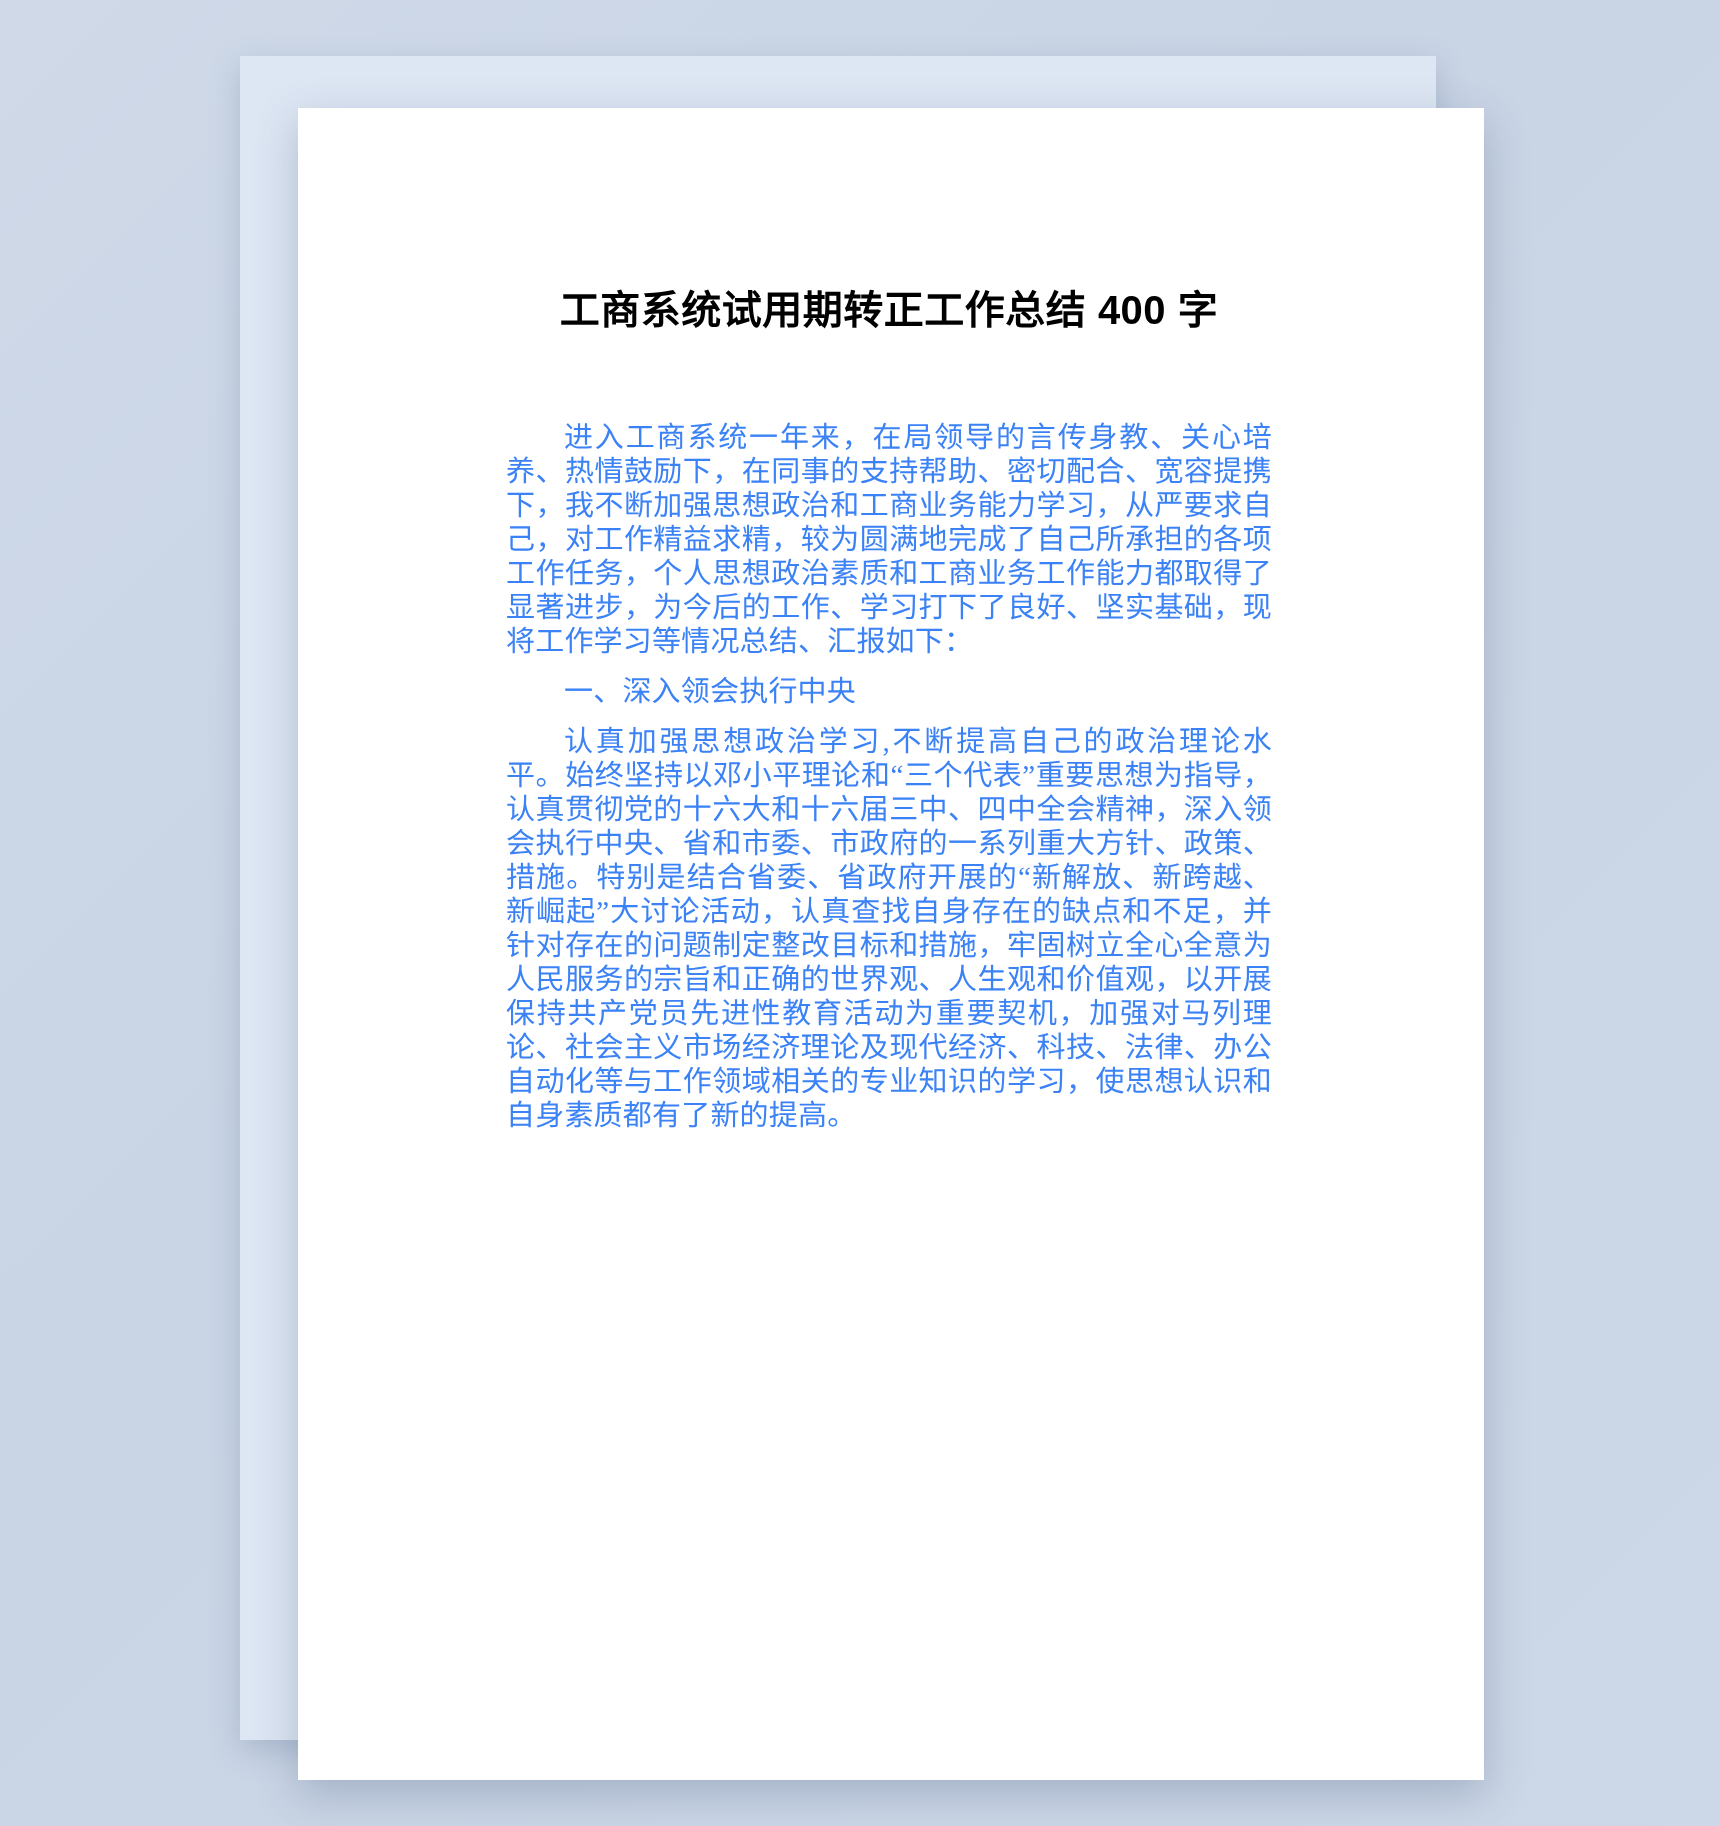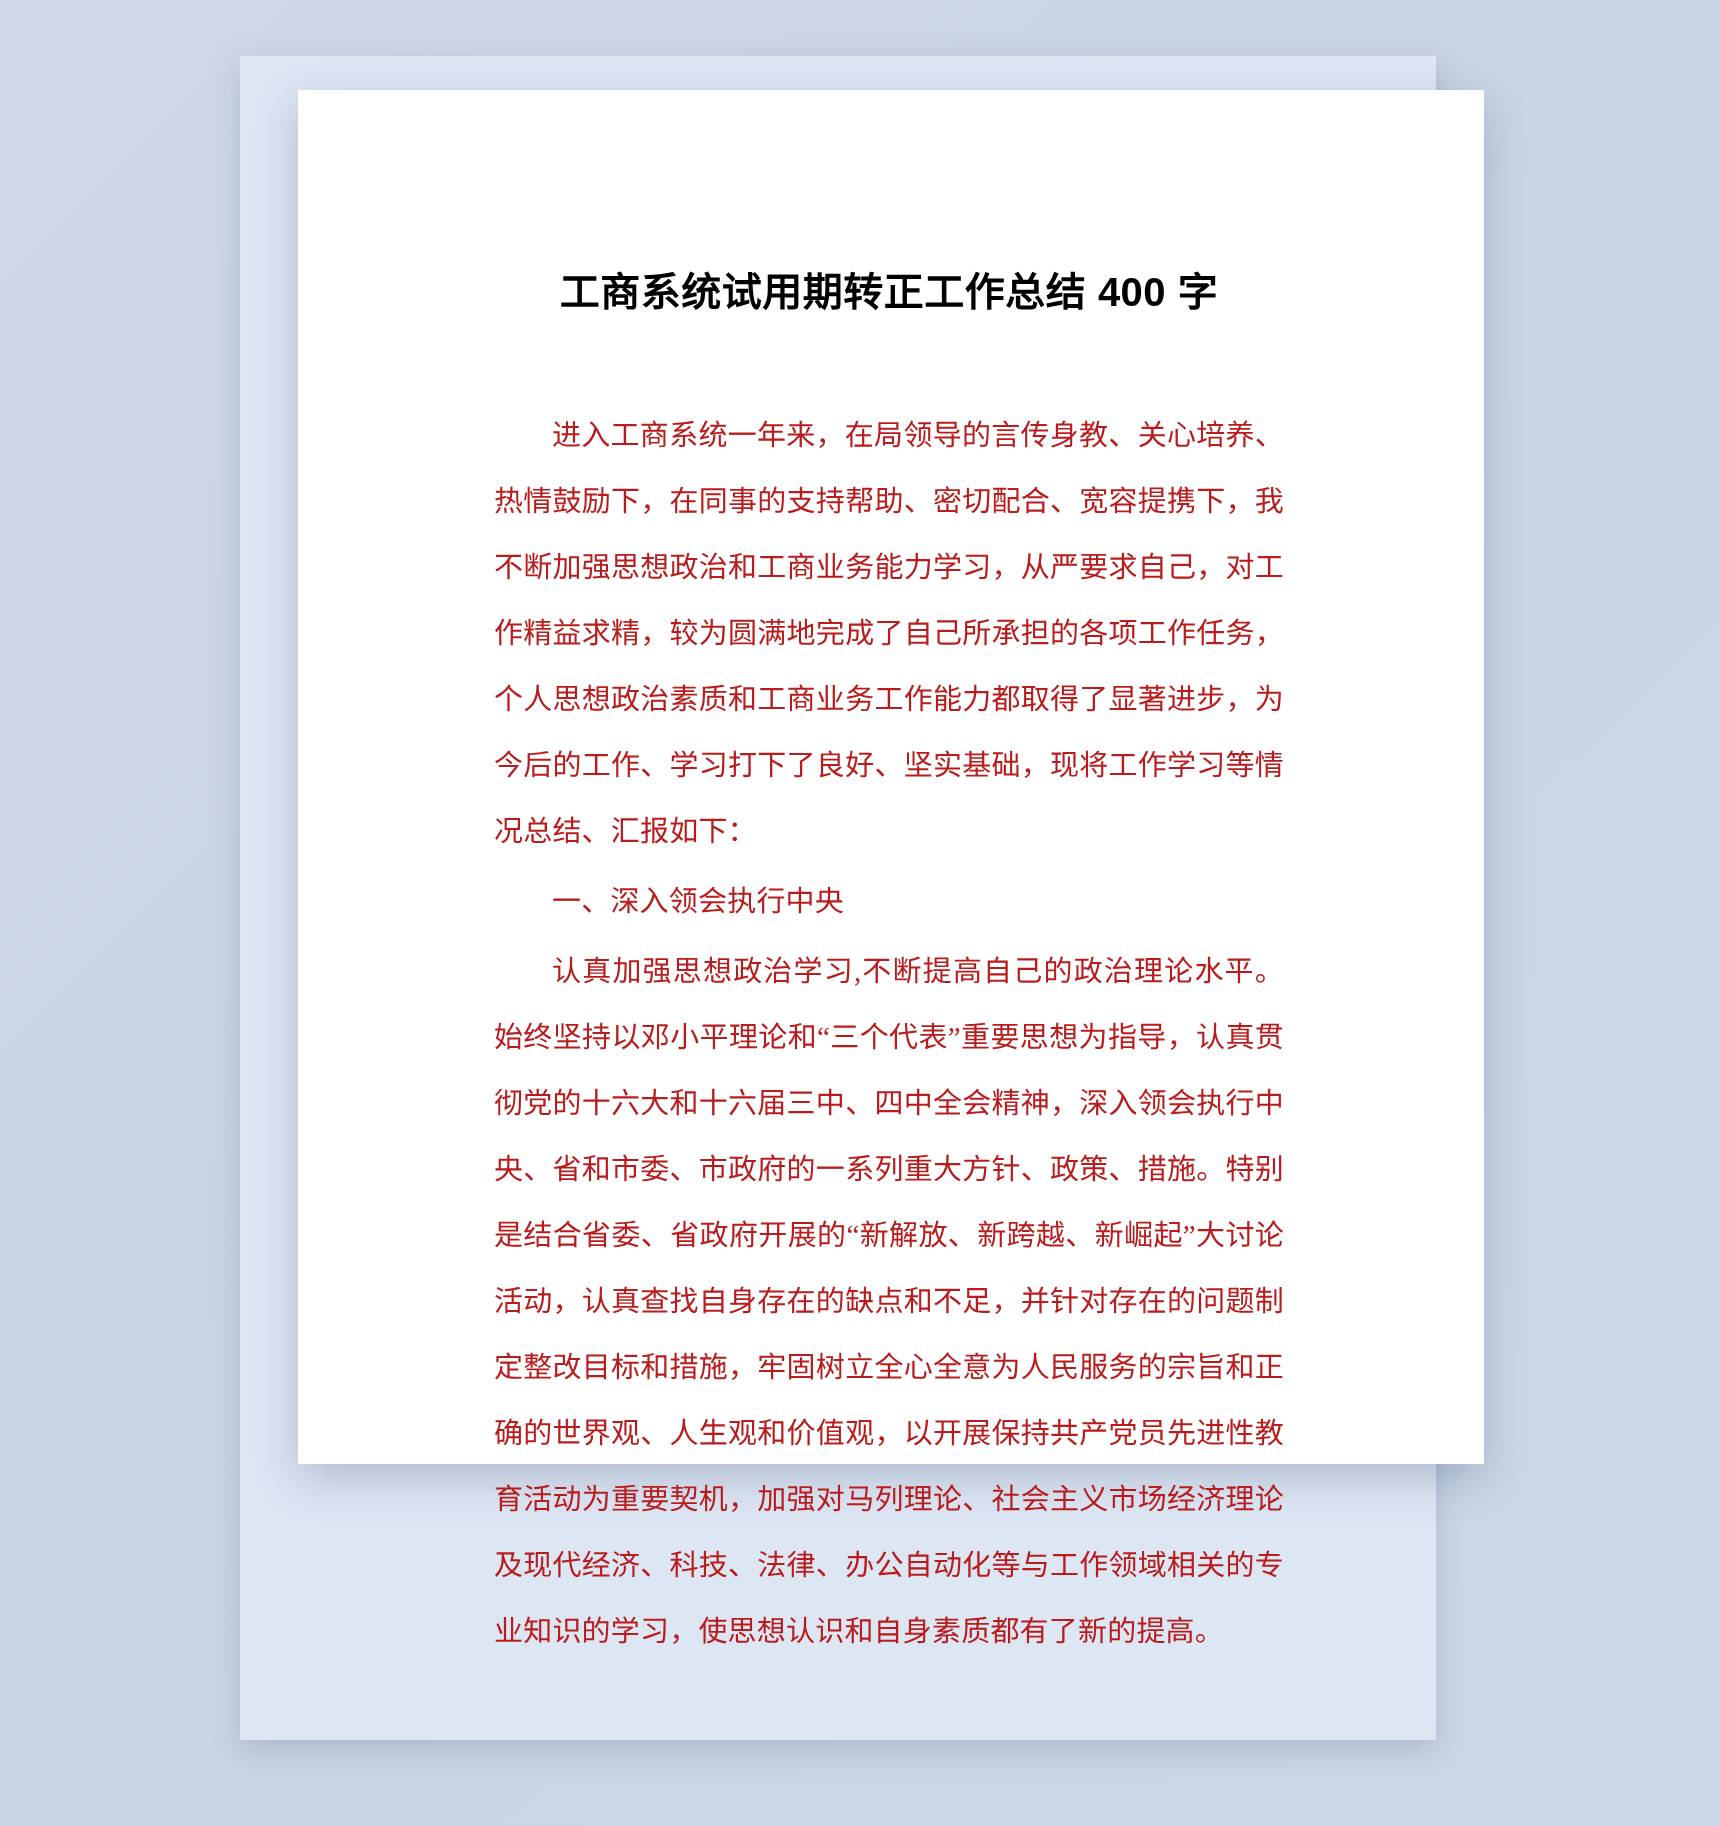"工商系统试用期转正工作总结 400 字" .page { height: 1374px -> 1672px; top: 90px -> 108px }
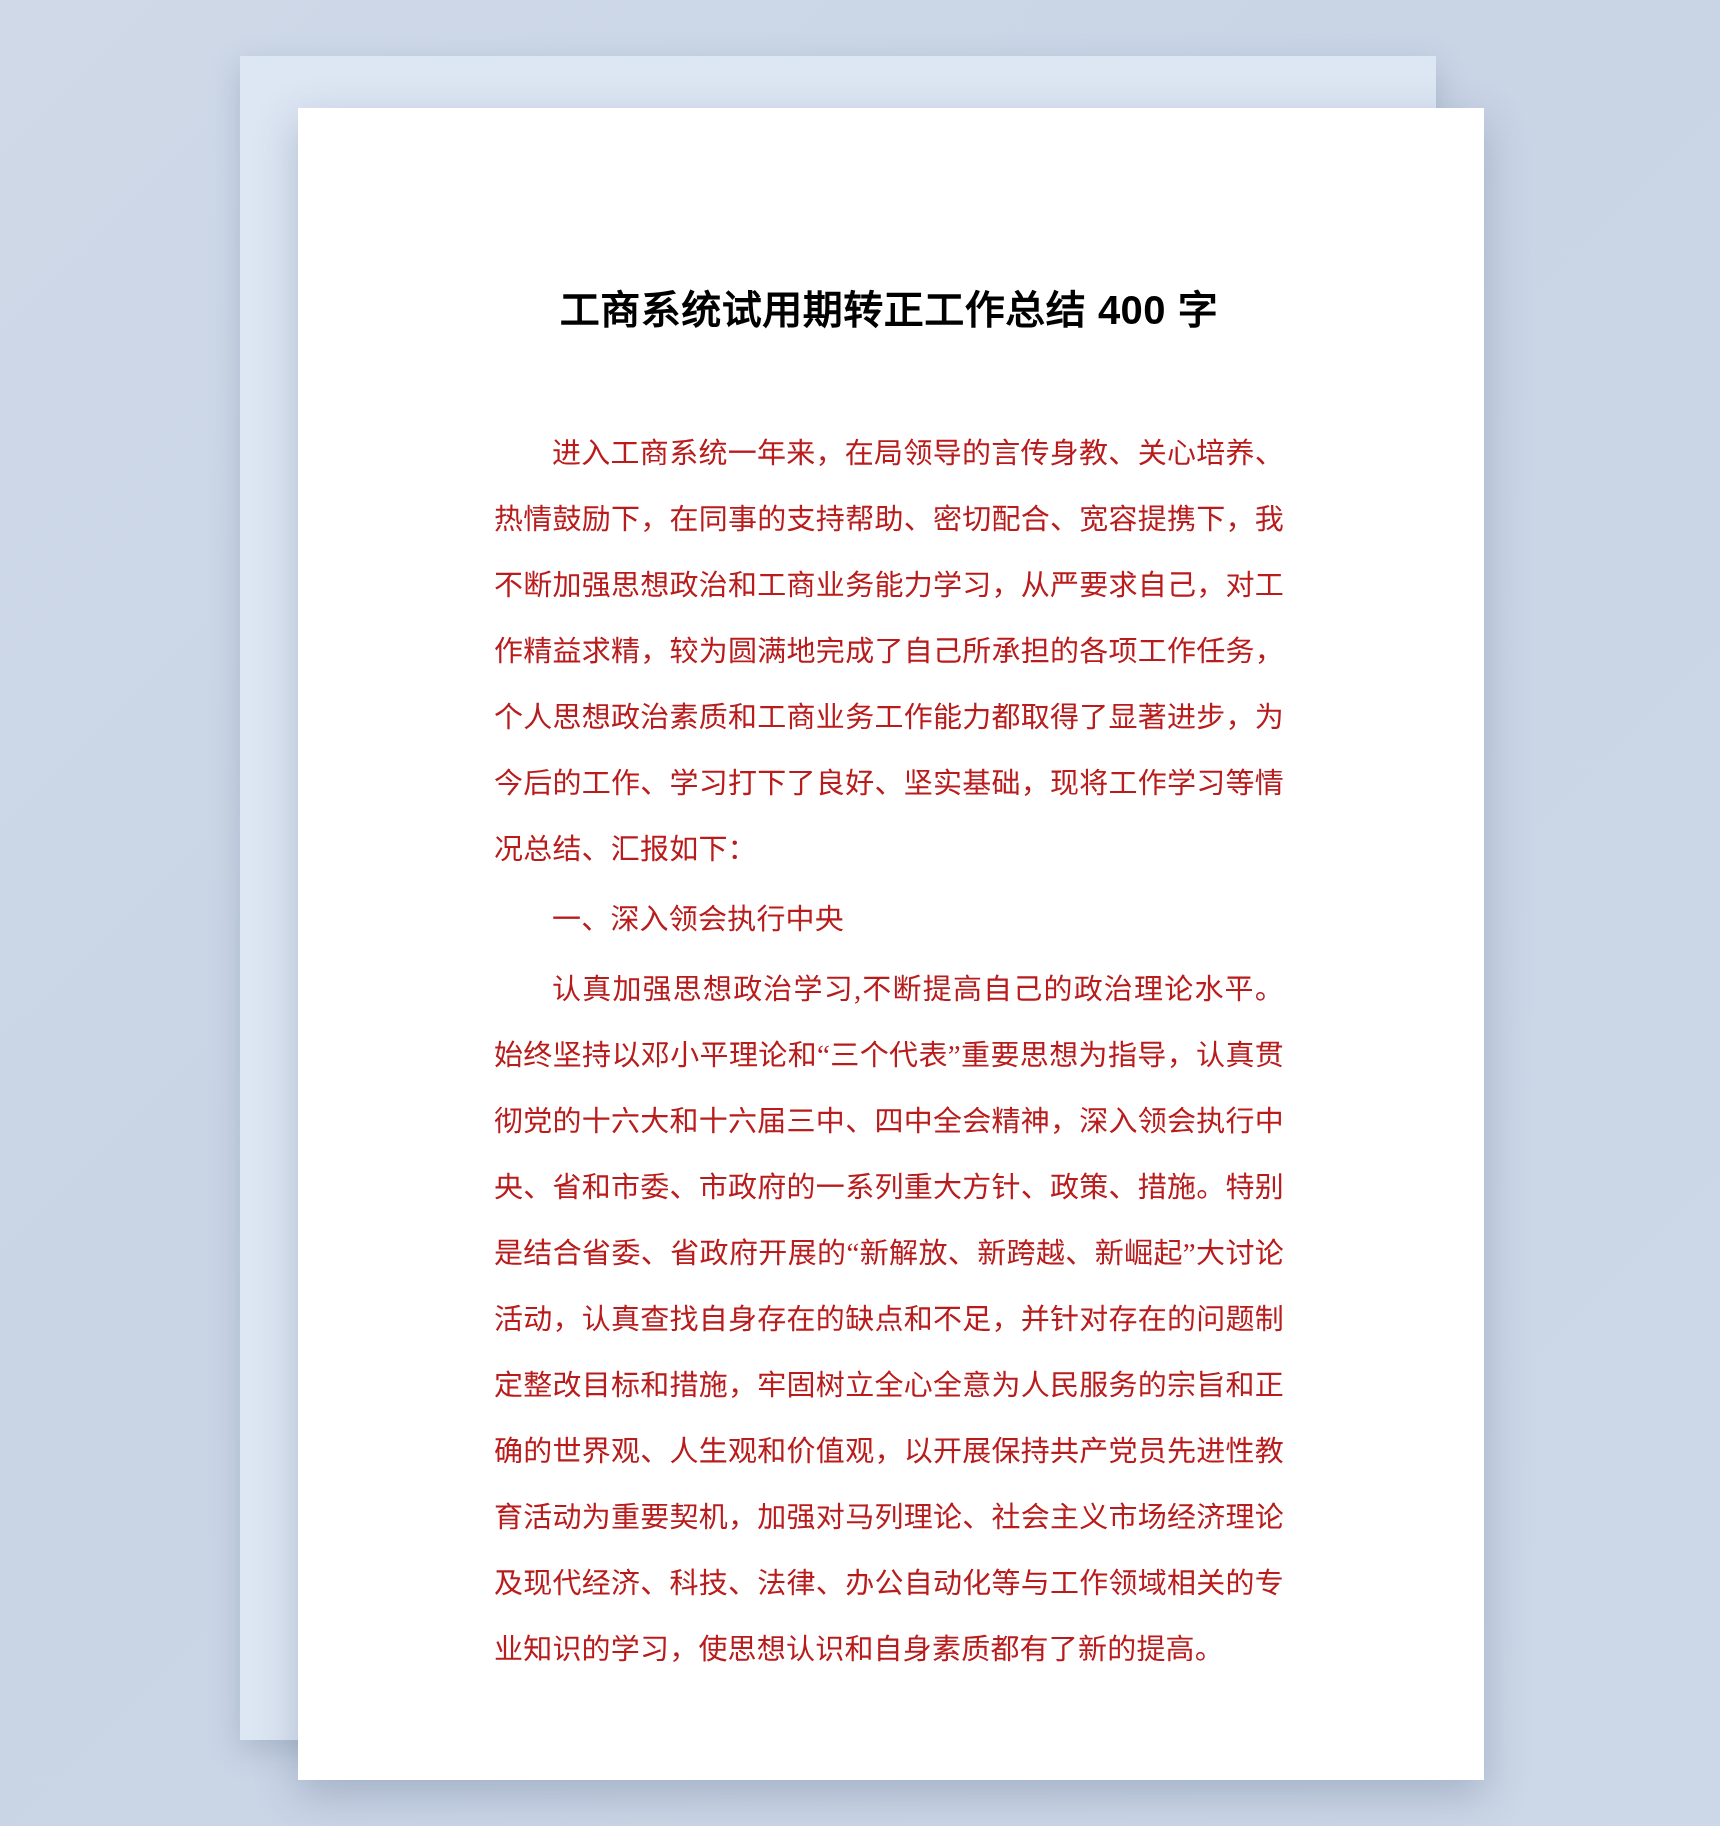"进入工商系统一年来，在局领导的言传身教、关心培养、热情鼓励下，在同事的支持帮助、" .para { color: #b91c1c -> #3b82f6; line-height: 66px -> 34px; margin: 4px -> 16px }
